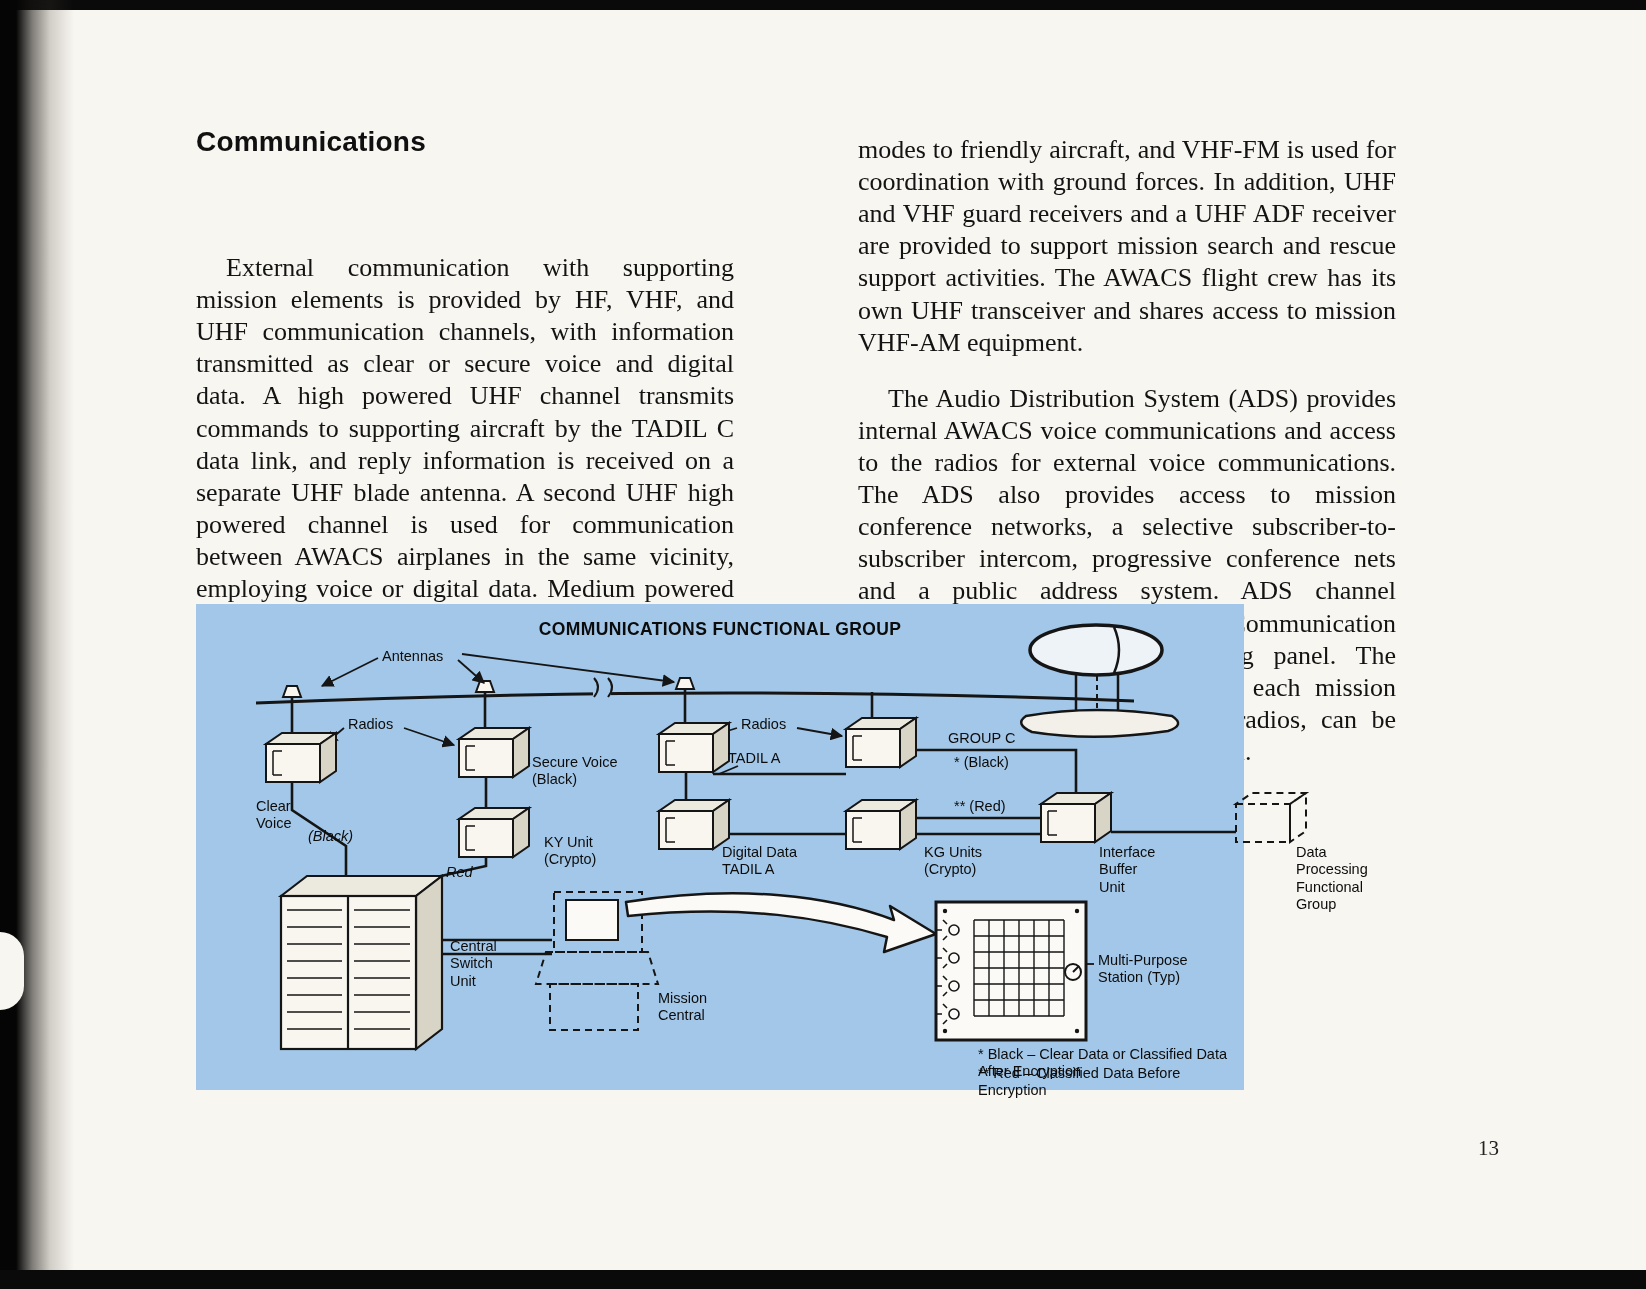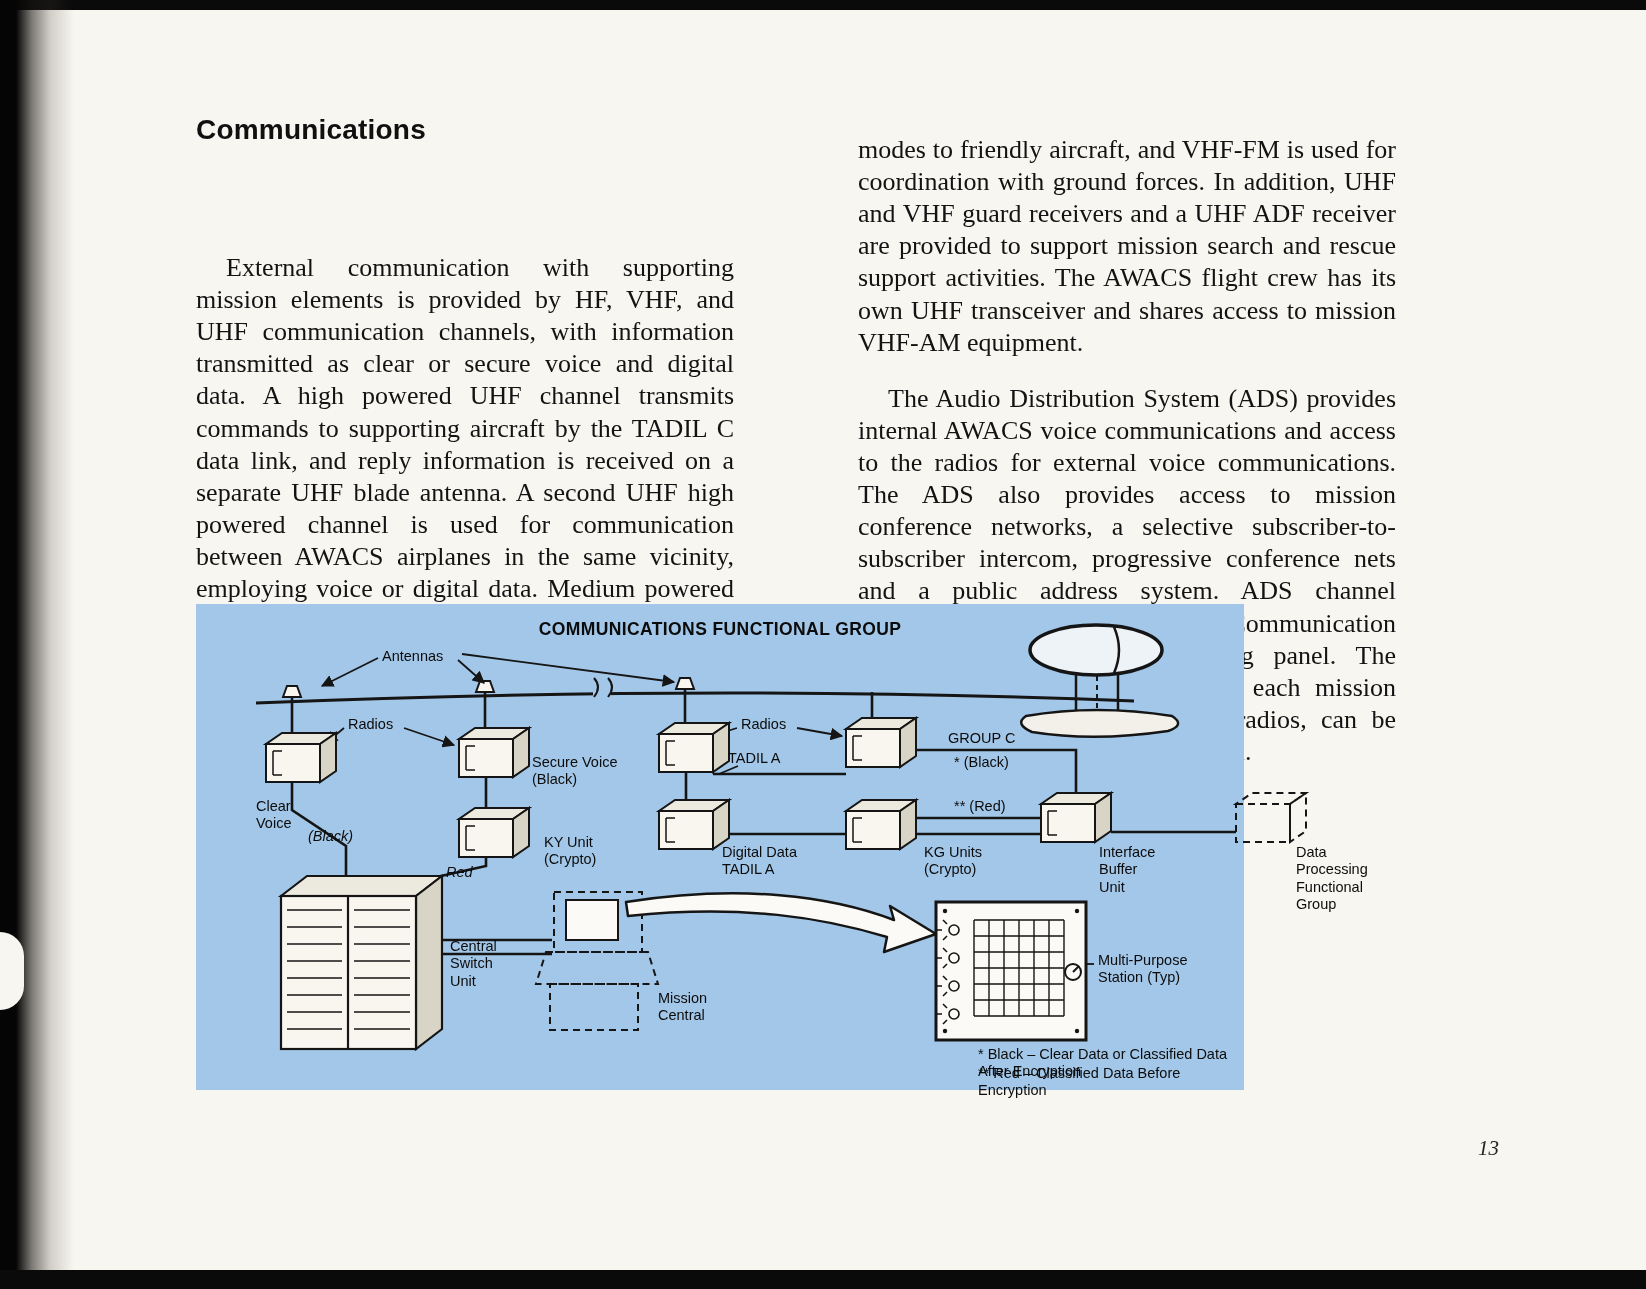"Communications" .title-row { top: 114px -> 126px }
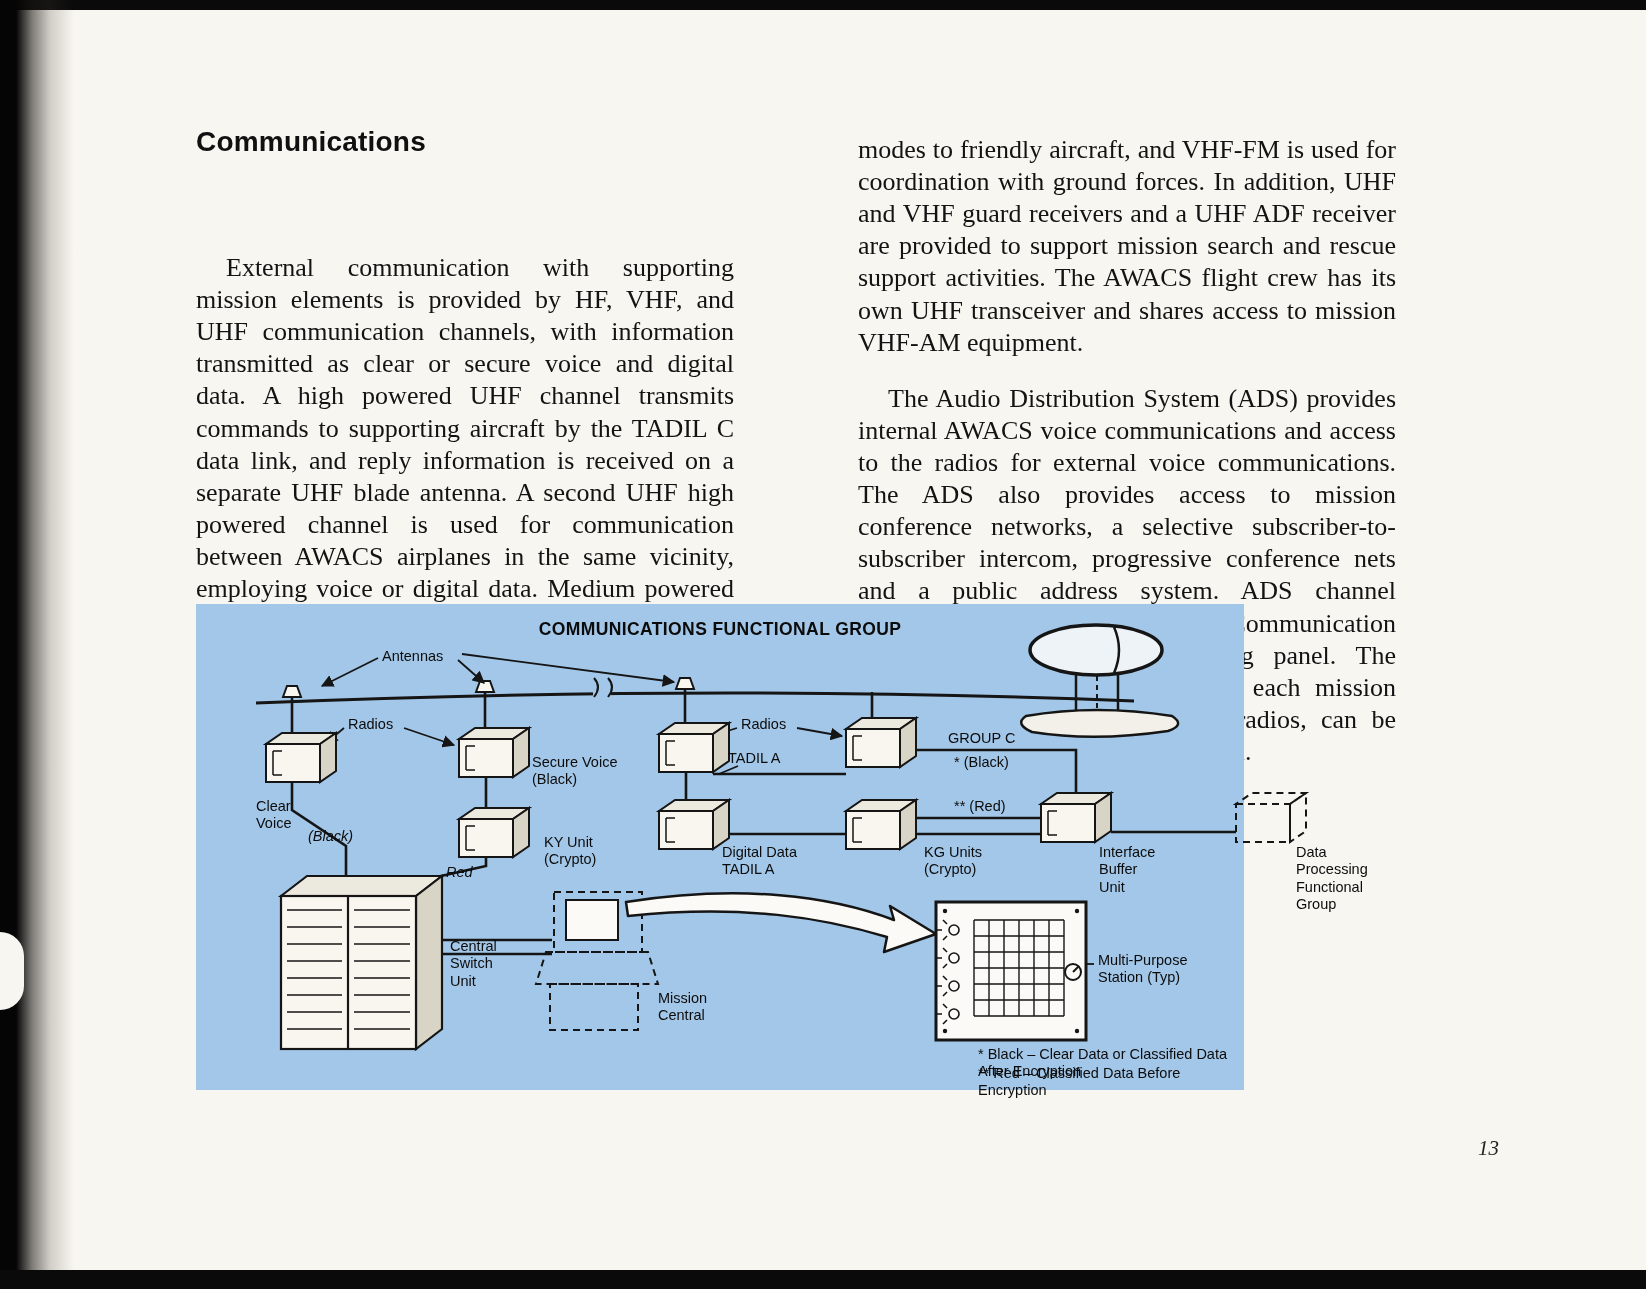"13" .page-number { font-style: italic -> none }
